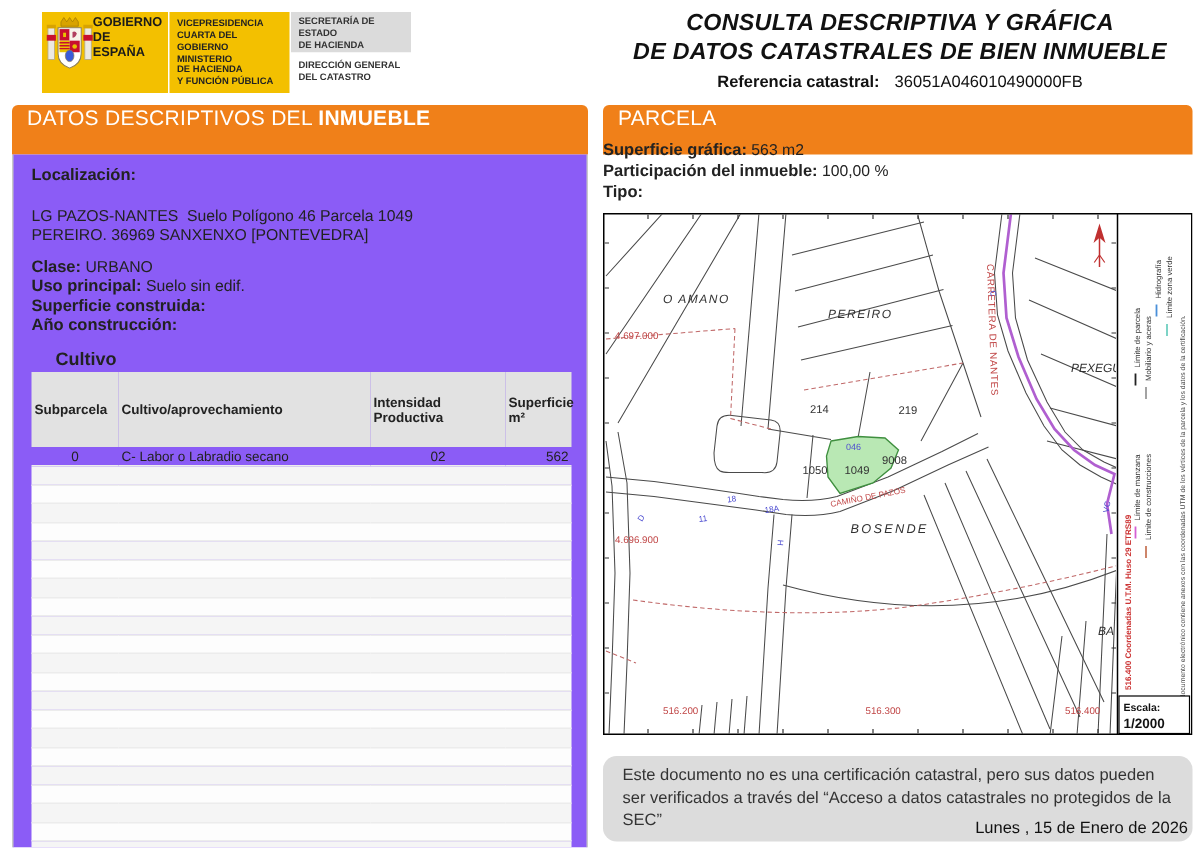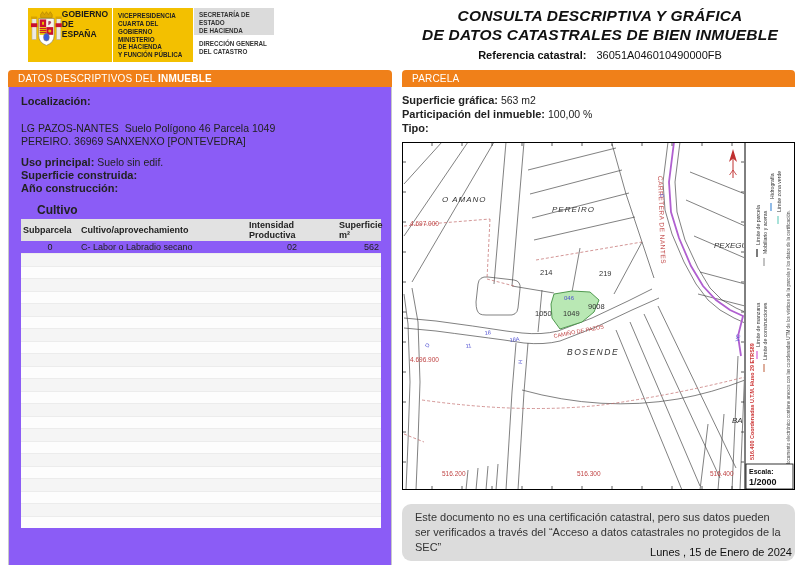"DATOS DESCRIPTIVOS DEL INMUEBLE" .panel-bar { font-size: 10px -> 14px; height: 17px -> 33px }
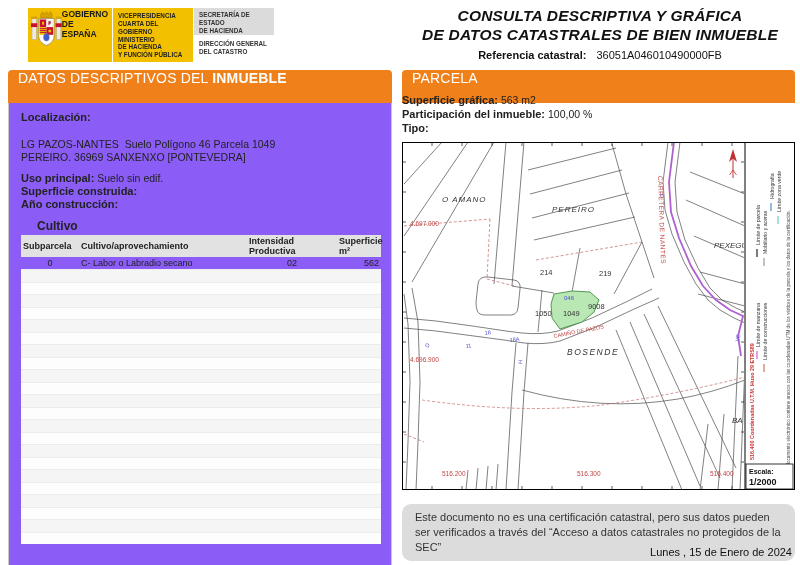"Clase: URBANO" div.field-row { html: none -> <div><span>Clase:</span> <span>URBANO</span></div> }
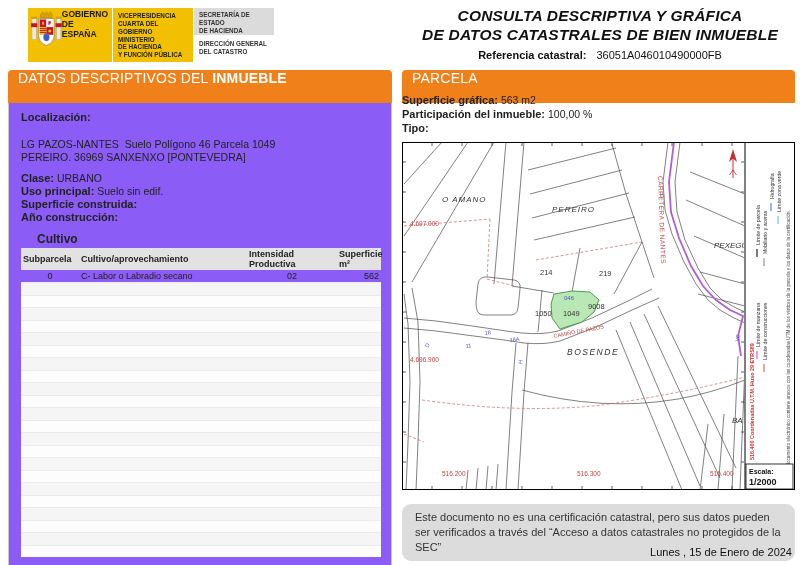"Subparcela" table.cultivo th { padding: 1px 2px -> 15px 2px }
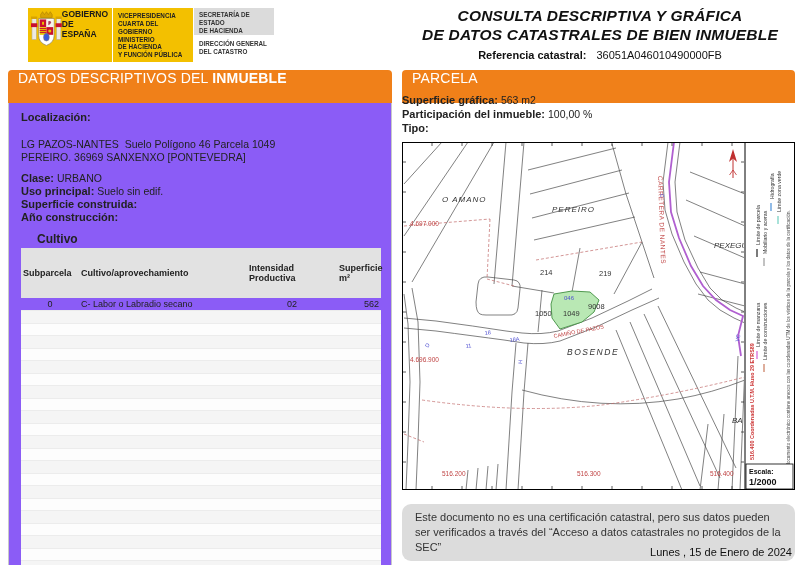"Lunes , 15 de Enero" div.date-line { text: 2024 -> 2026 }
